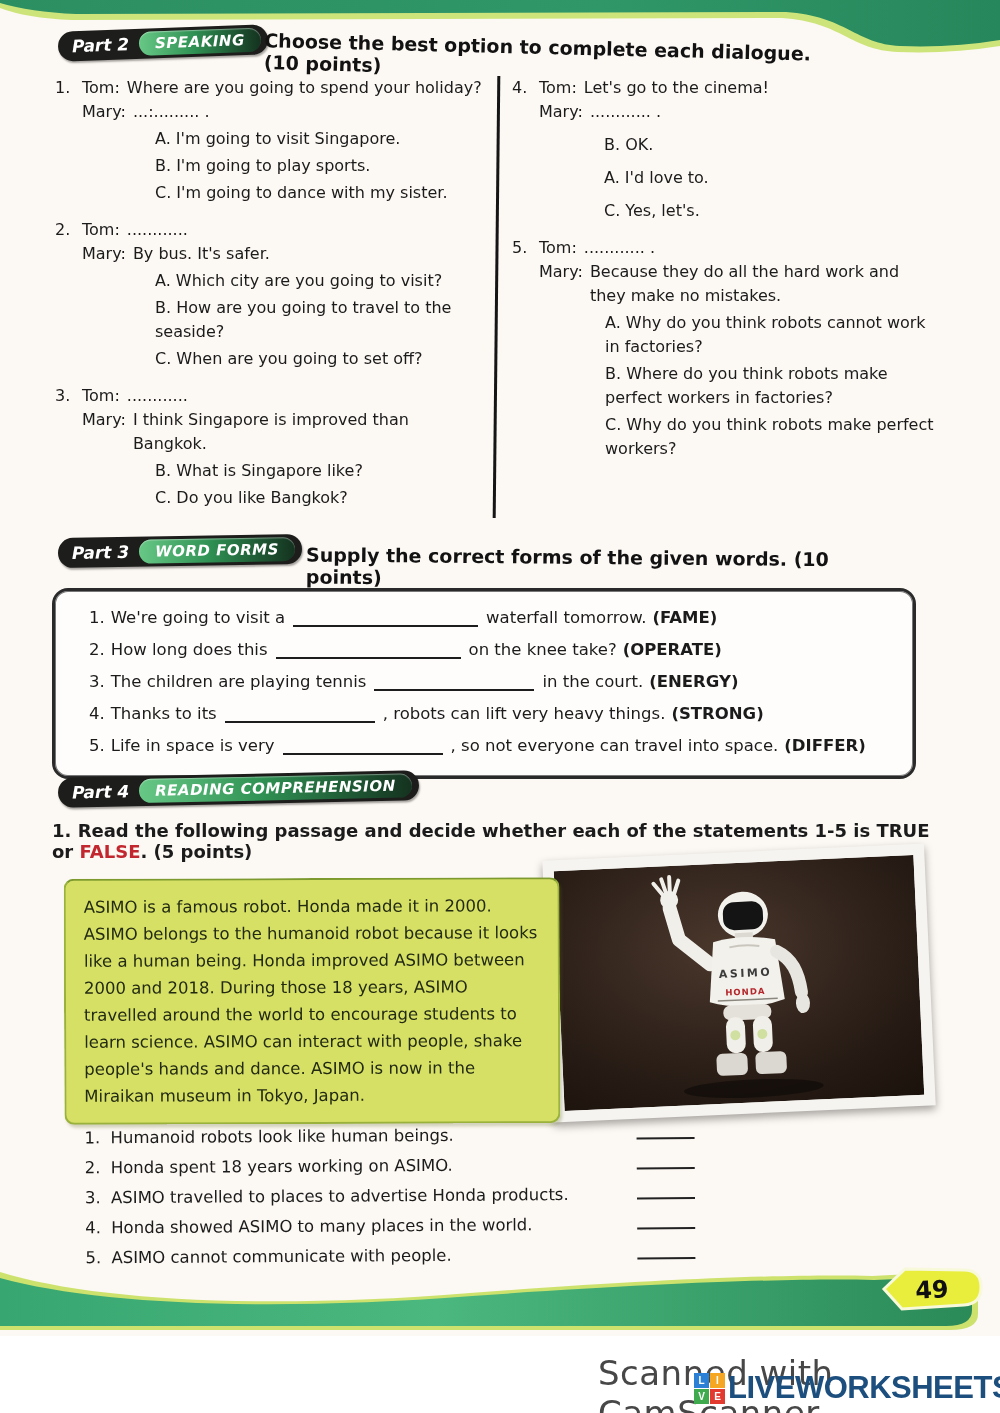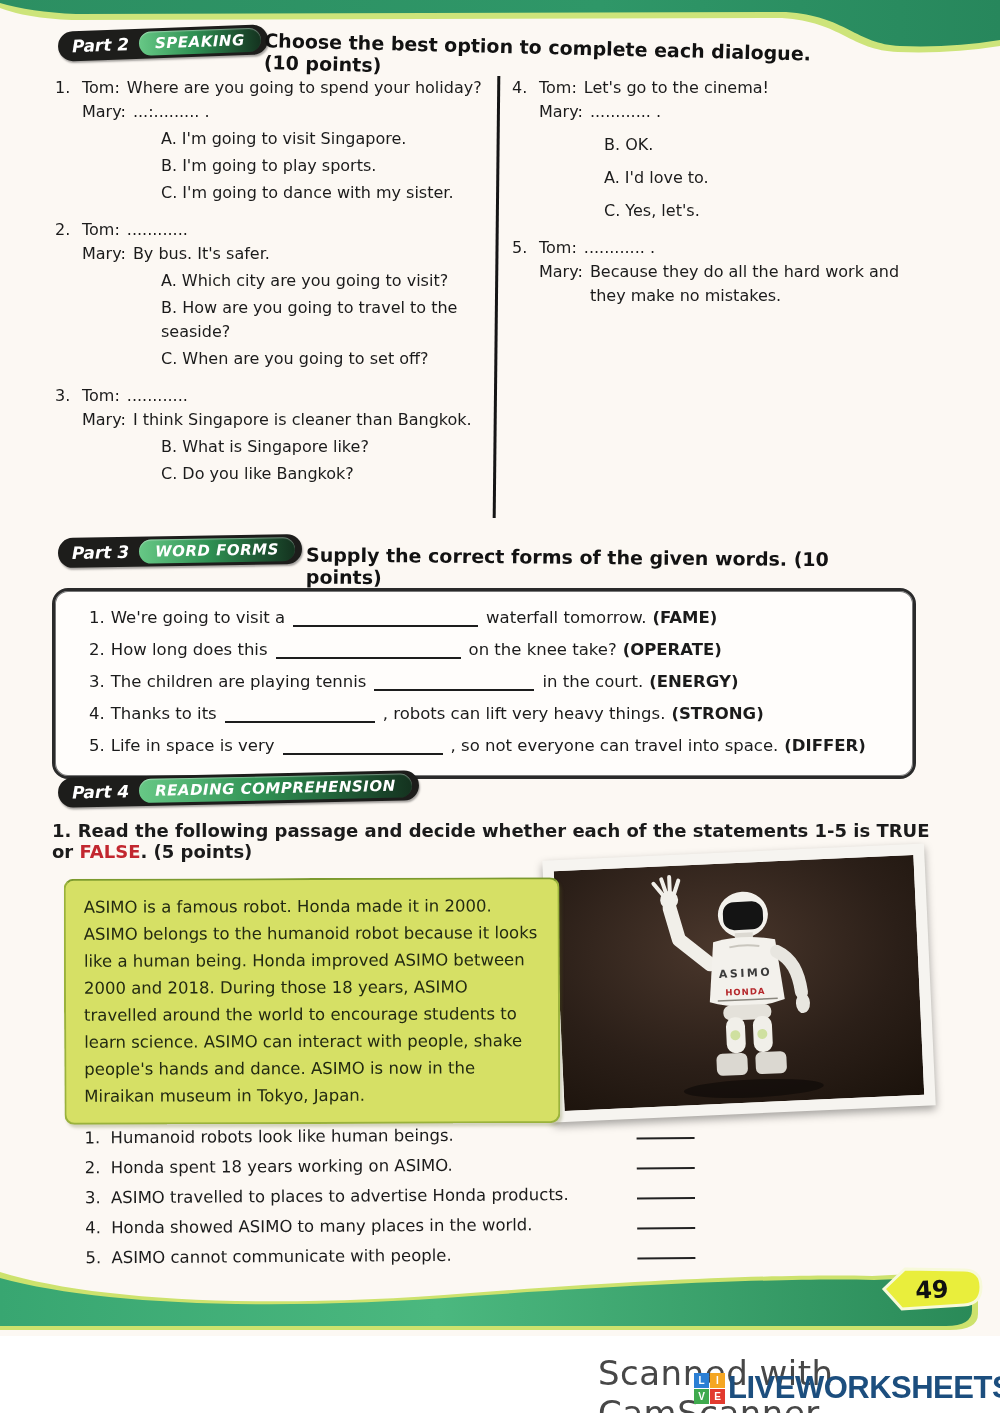"A. I'm going to visit" .opt { margin: 3px 14px -> 3px 8px }
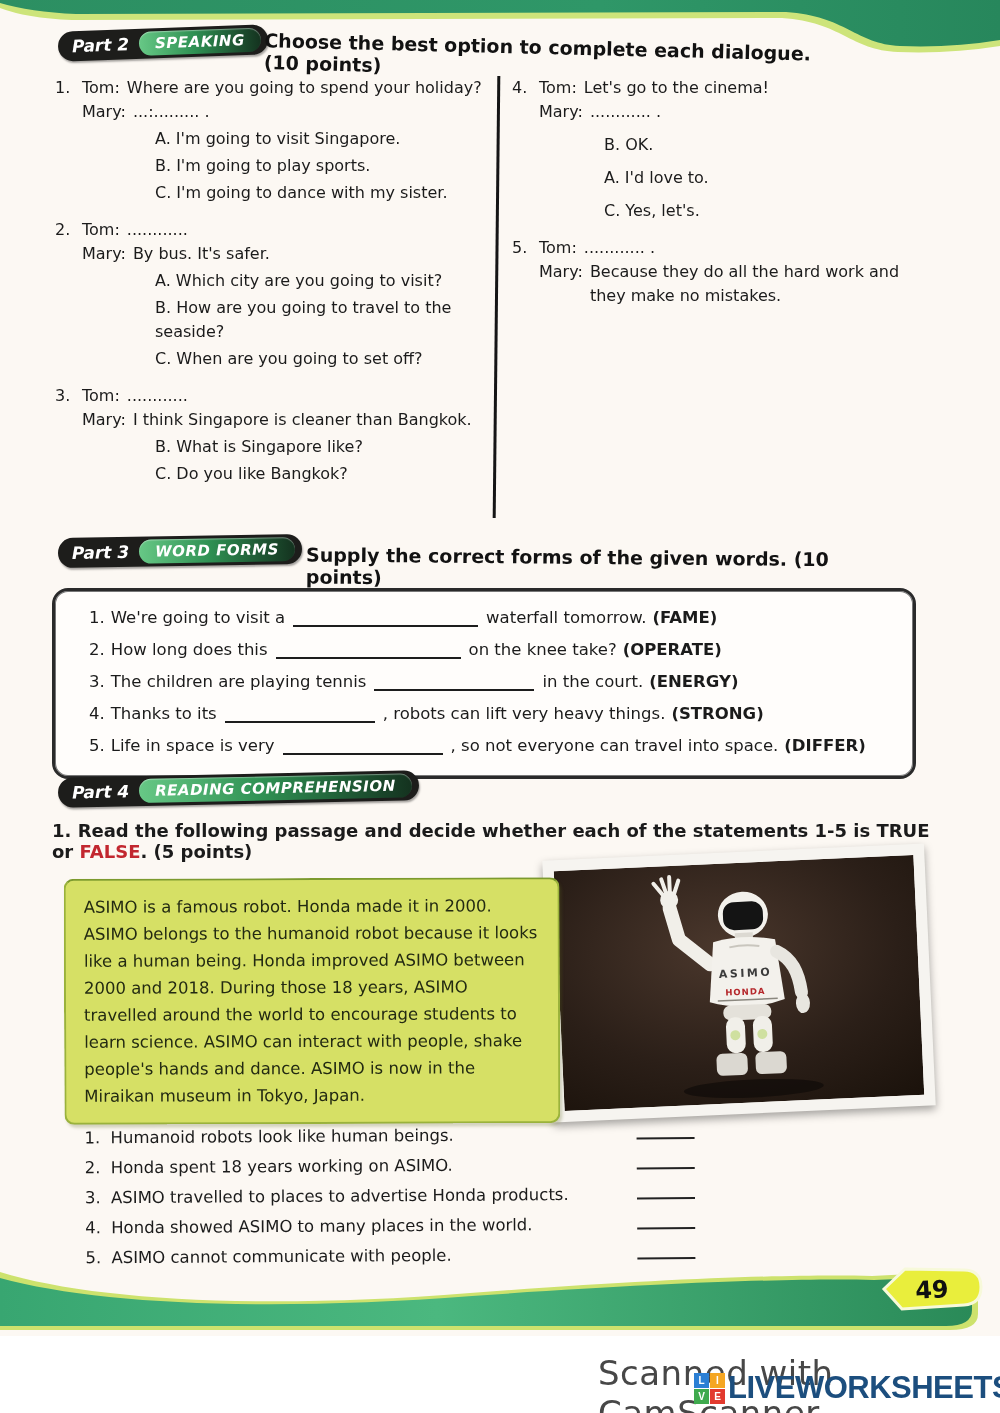"A. Why do you think" div.opts { html: none -> <div> <div>A. Why do you think robots cannot work in factories?</div> <div>B. Where do you think robots make perfect workers in factories?</div> <div>C. Why do you think robots make perfect workers?</div> </div> }
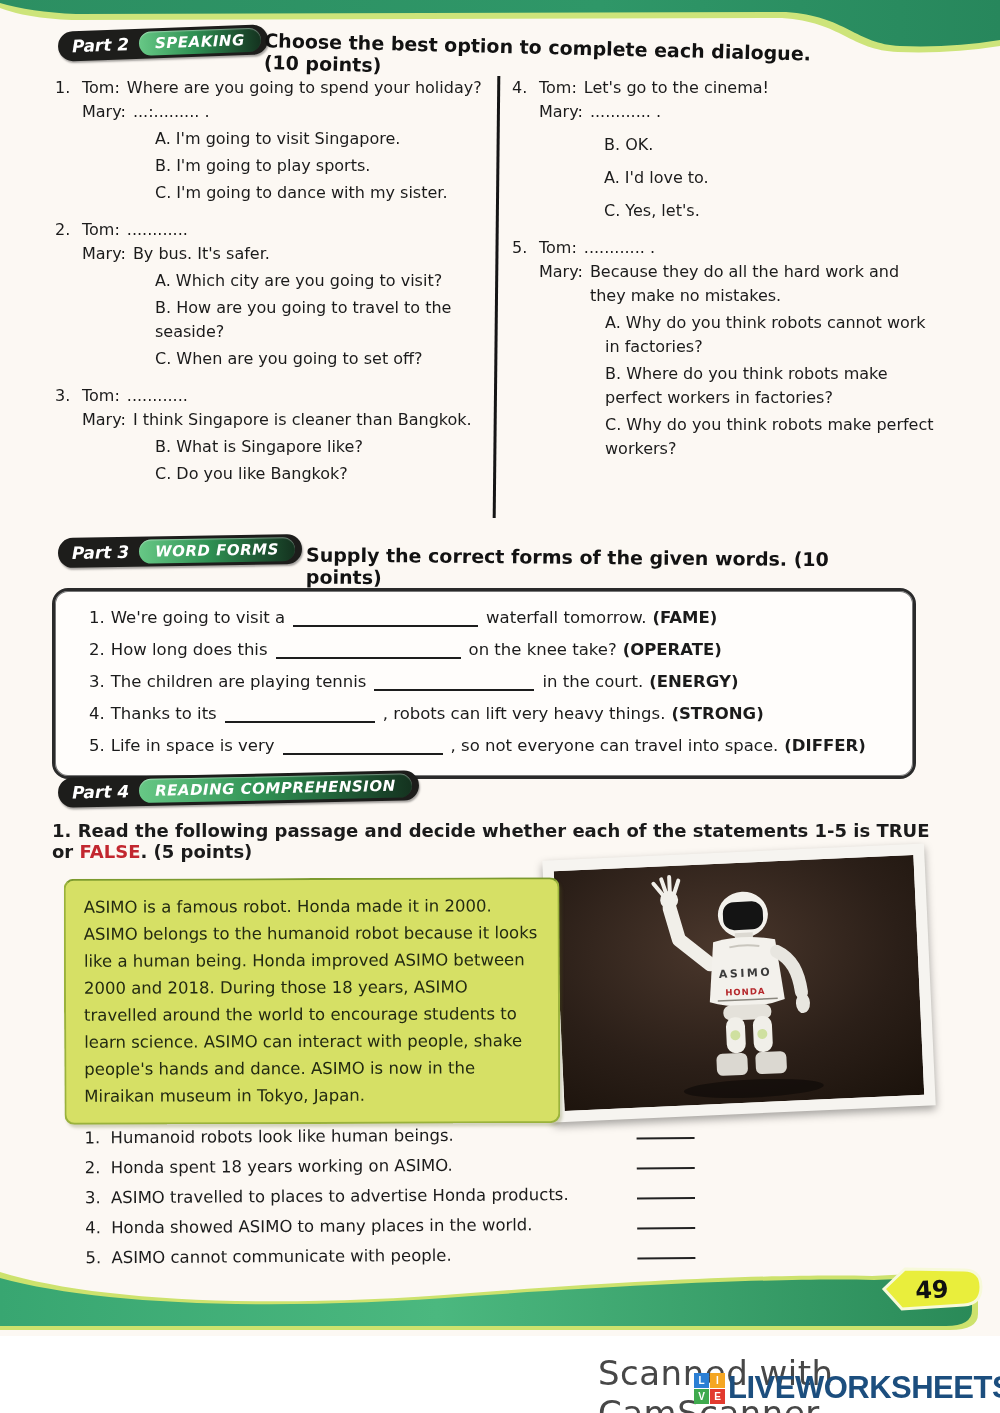"I think Singapore is cleaner" span { text: cleaner -> improved }
